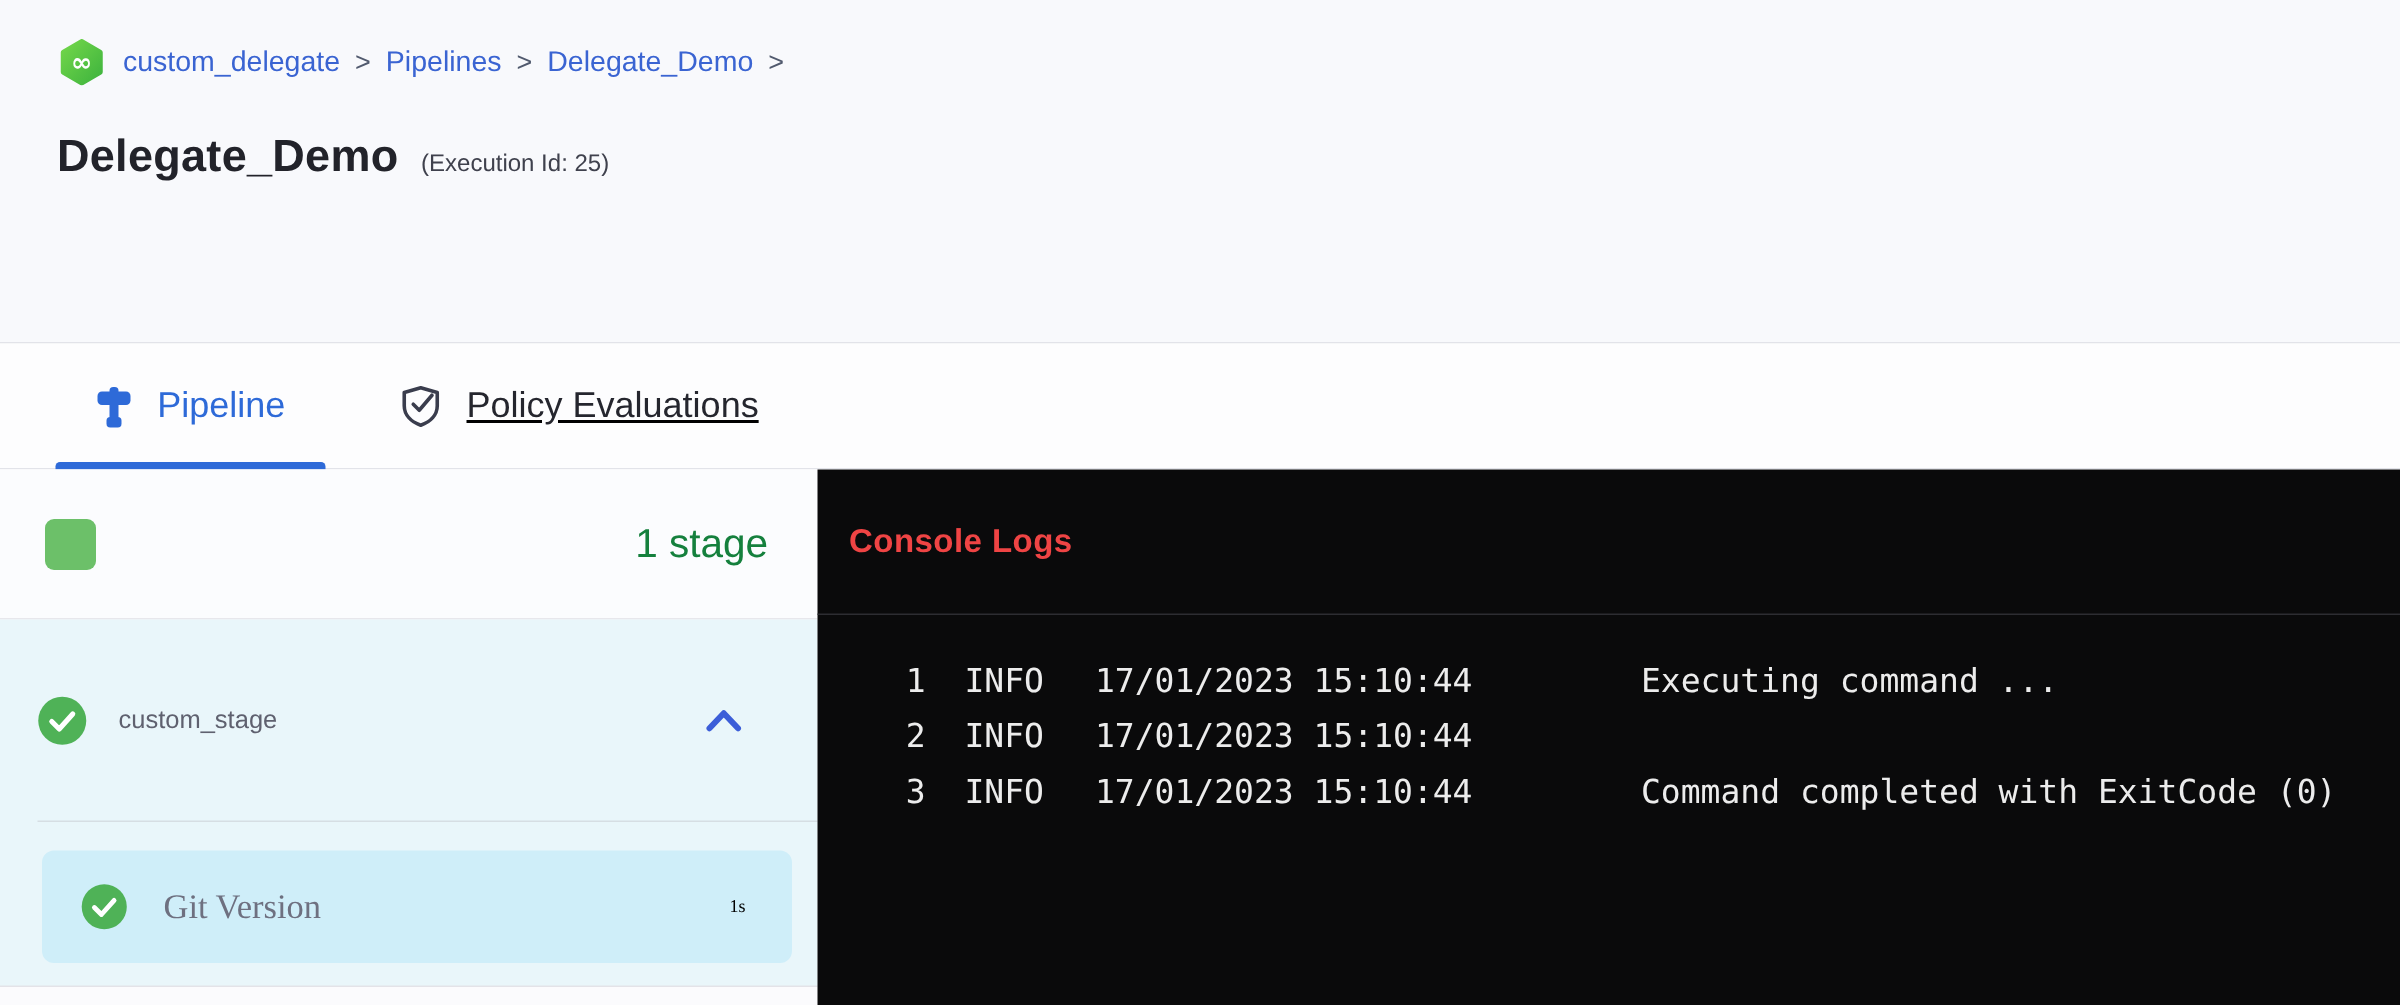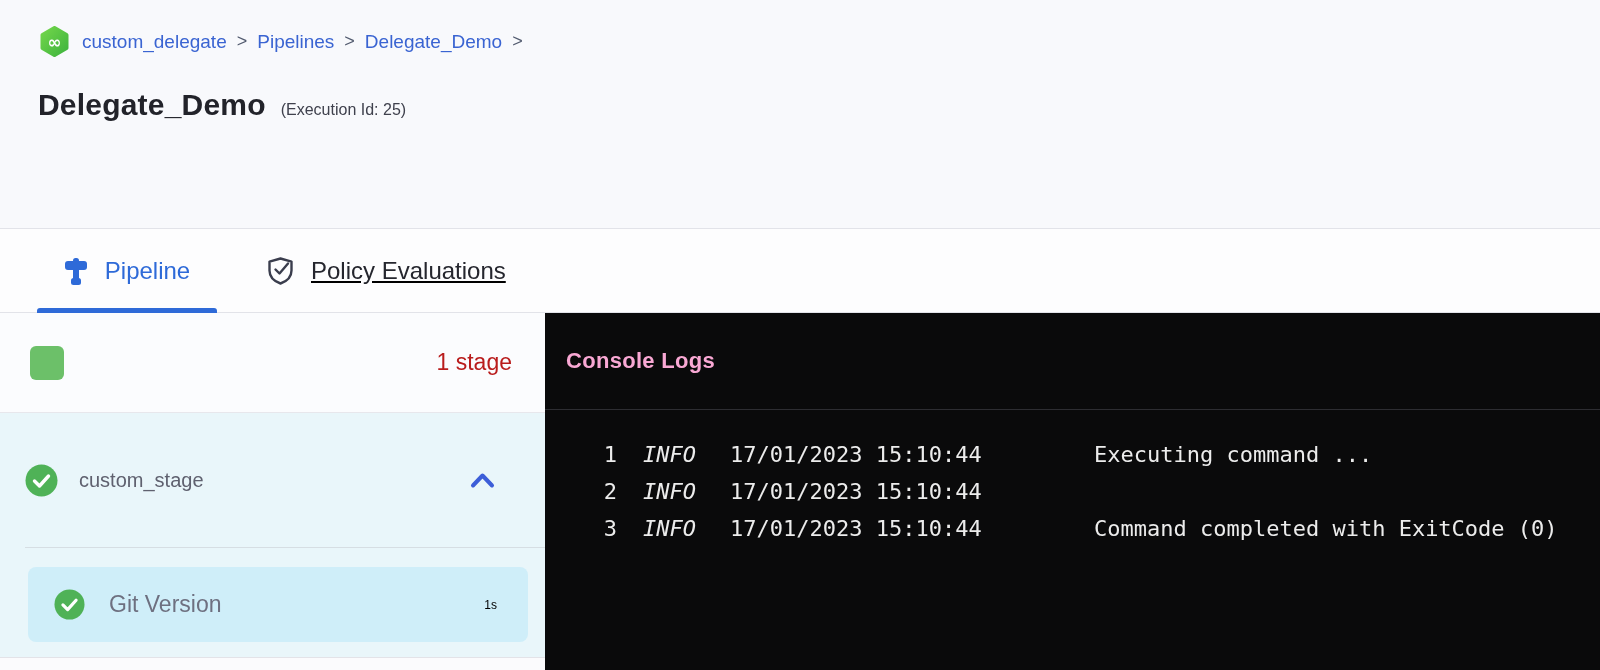"1 stage" .stage-count { color: #b91c1c -> #15803d; font-size: 23px -> 27px }
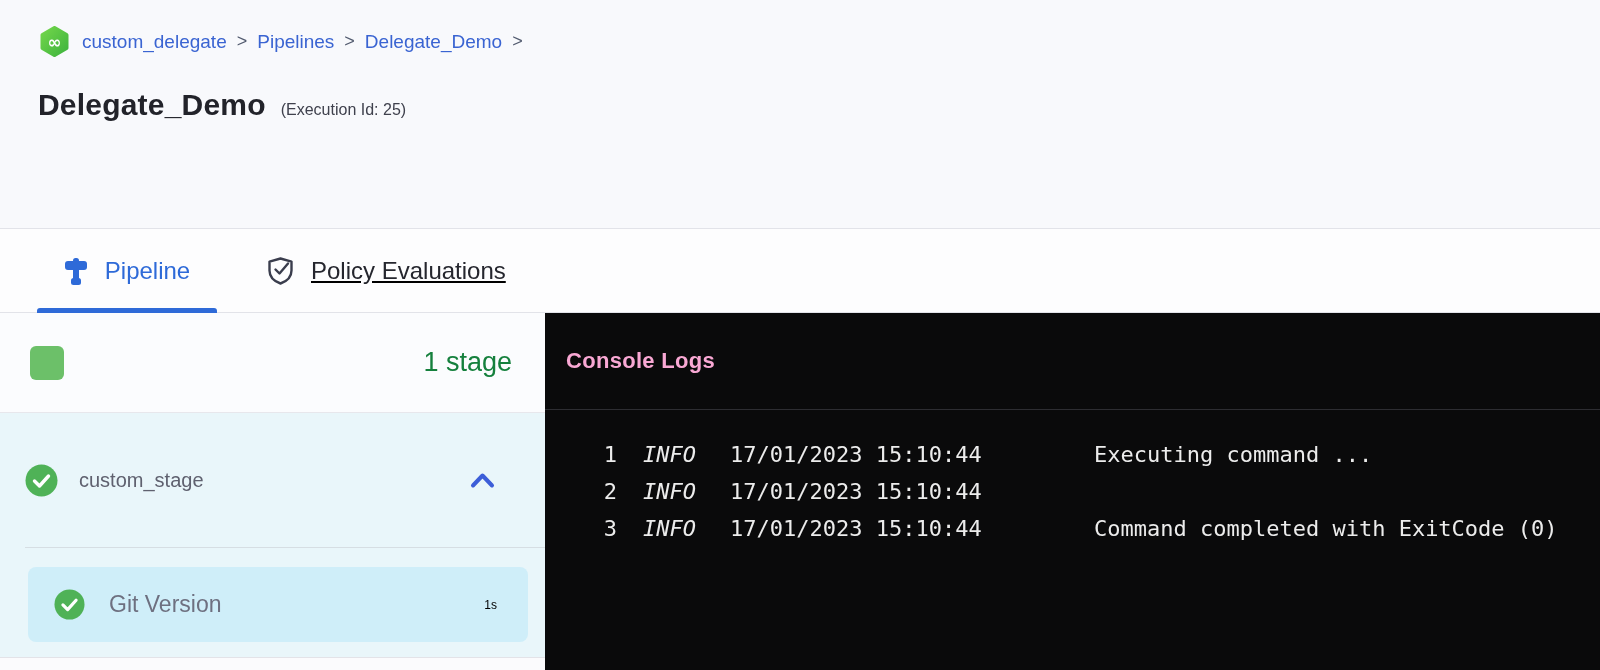"Console Logs" .console-title { color: #f9a8d4 -> #ef4444 }
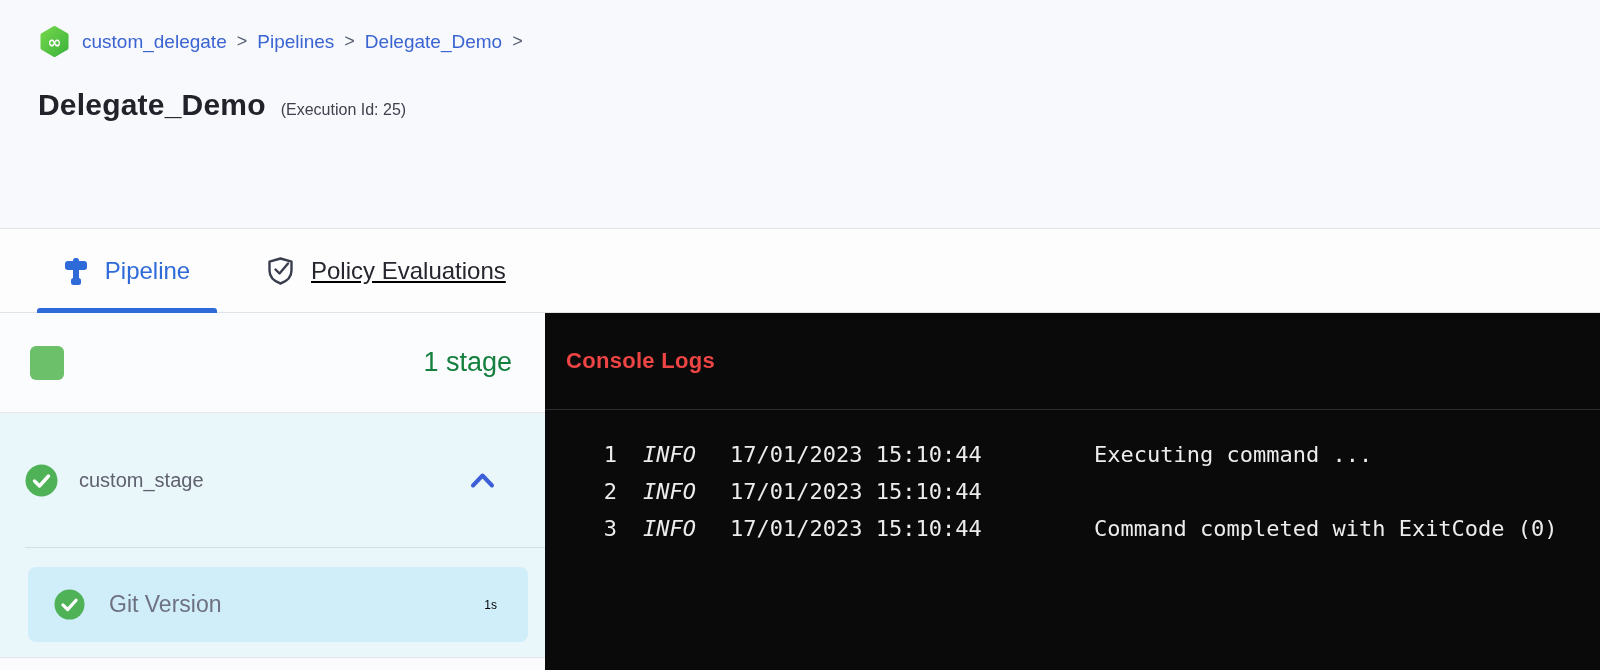"INFO" .log-level { font-style: italic -> none }
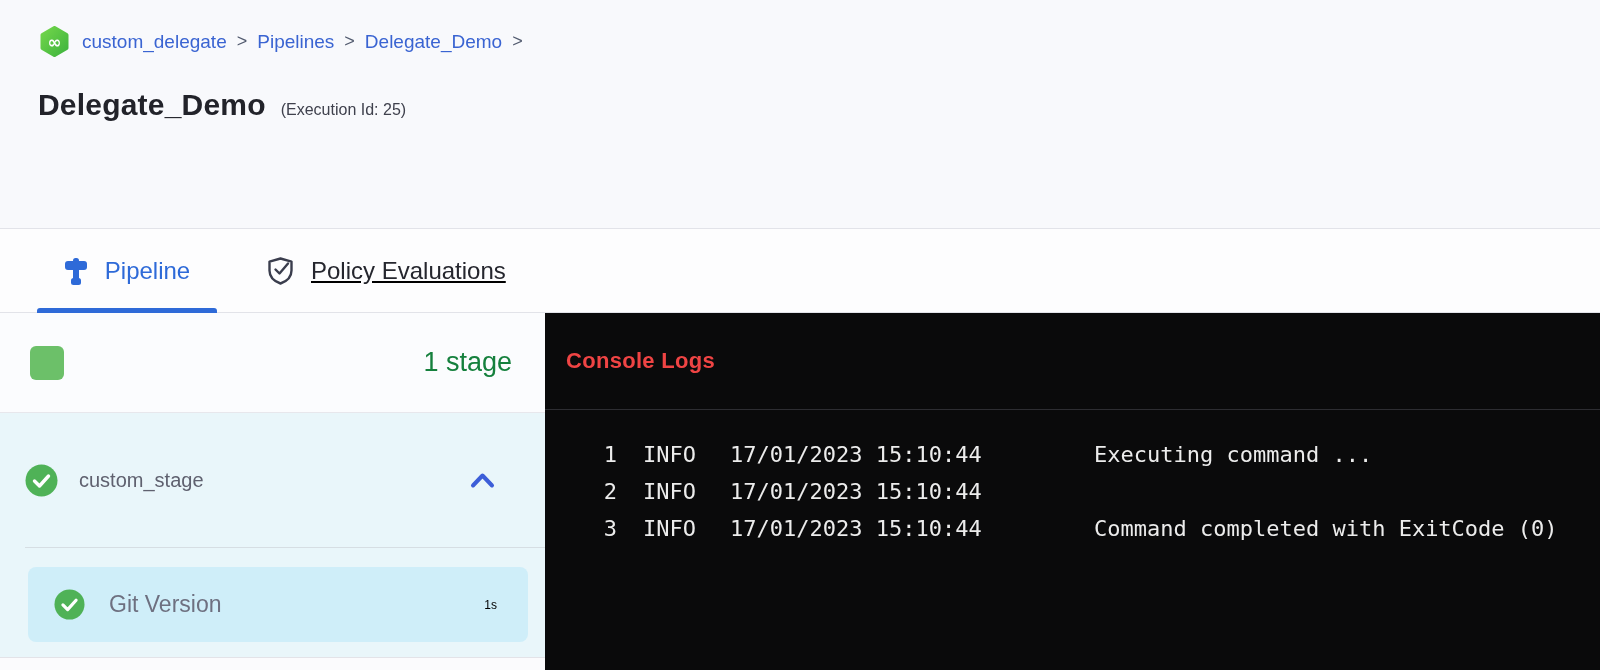"custom_stage" .stage-name { font-size: 20px -> 17px }
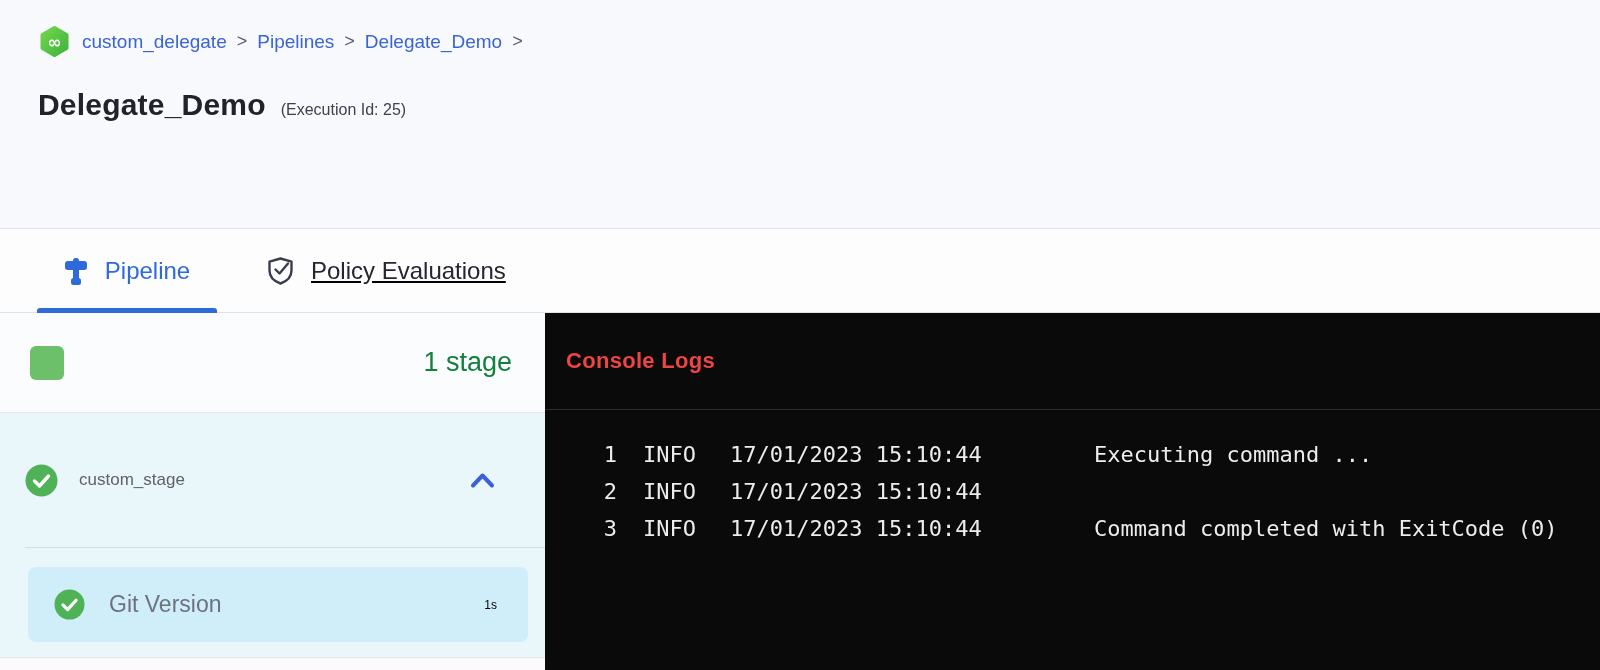"Git Version" .step-card { font-family: none -> Liberation Serif, serif }
